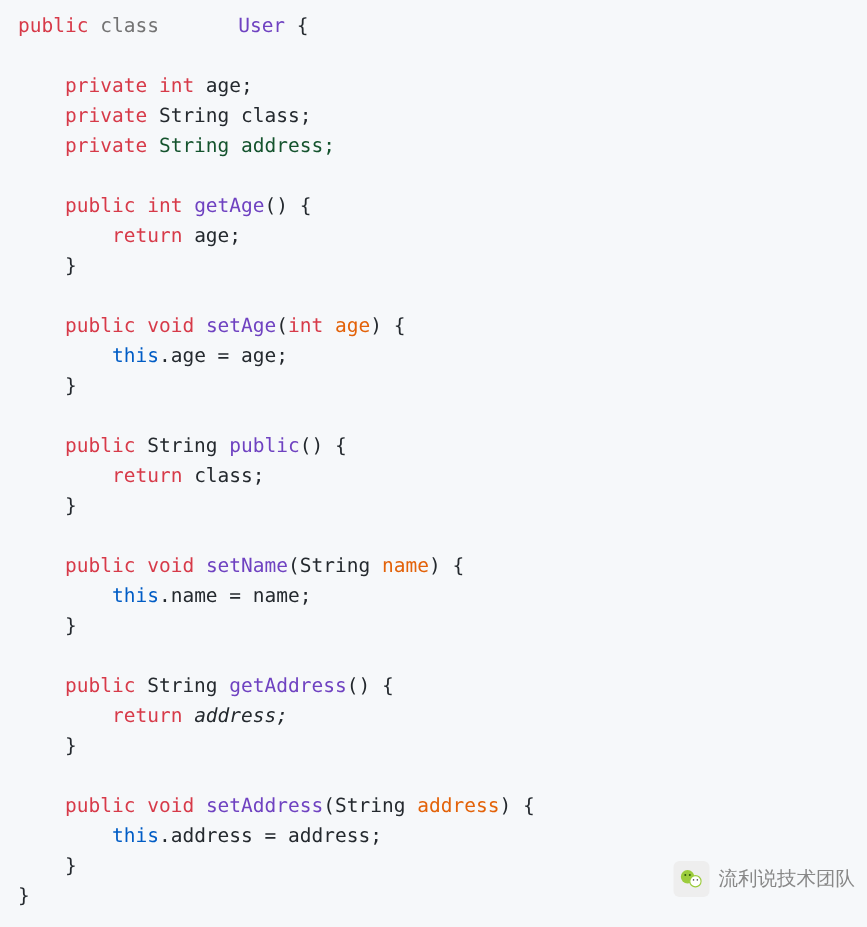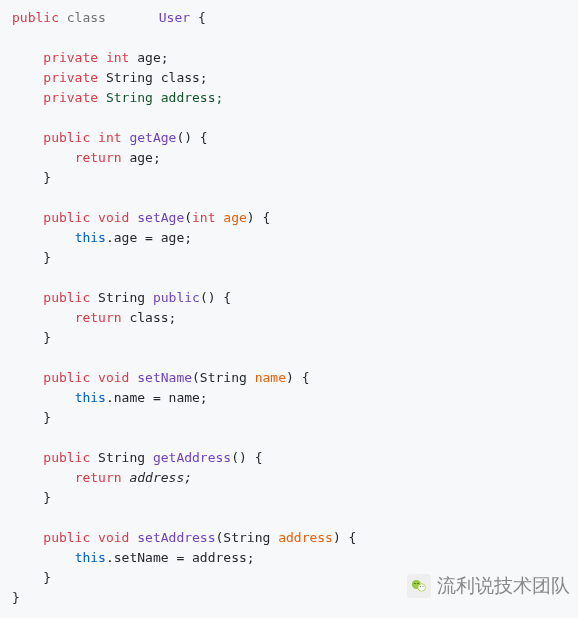".setName = address;" span.tok { text: .setName -> .address }
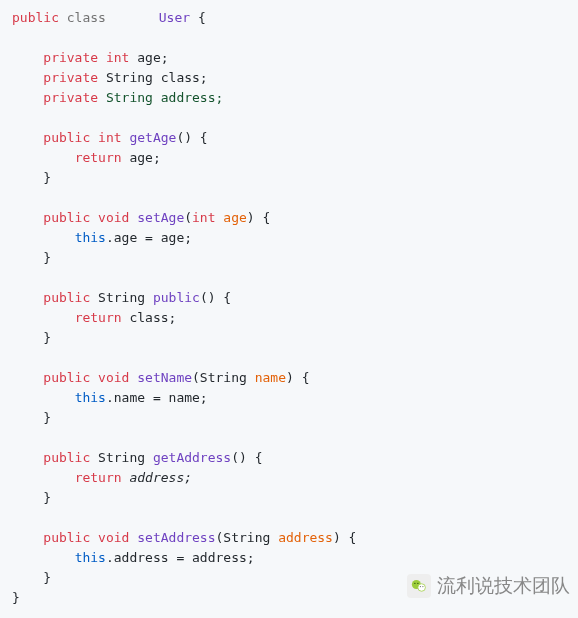"流利说技术团队" .watermark { font-size: 19px -> 13px }
